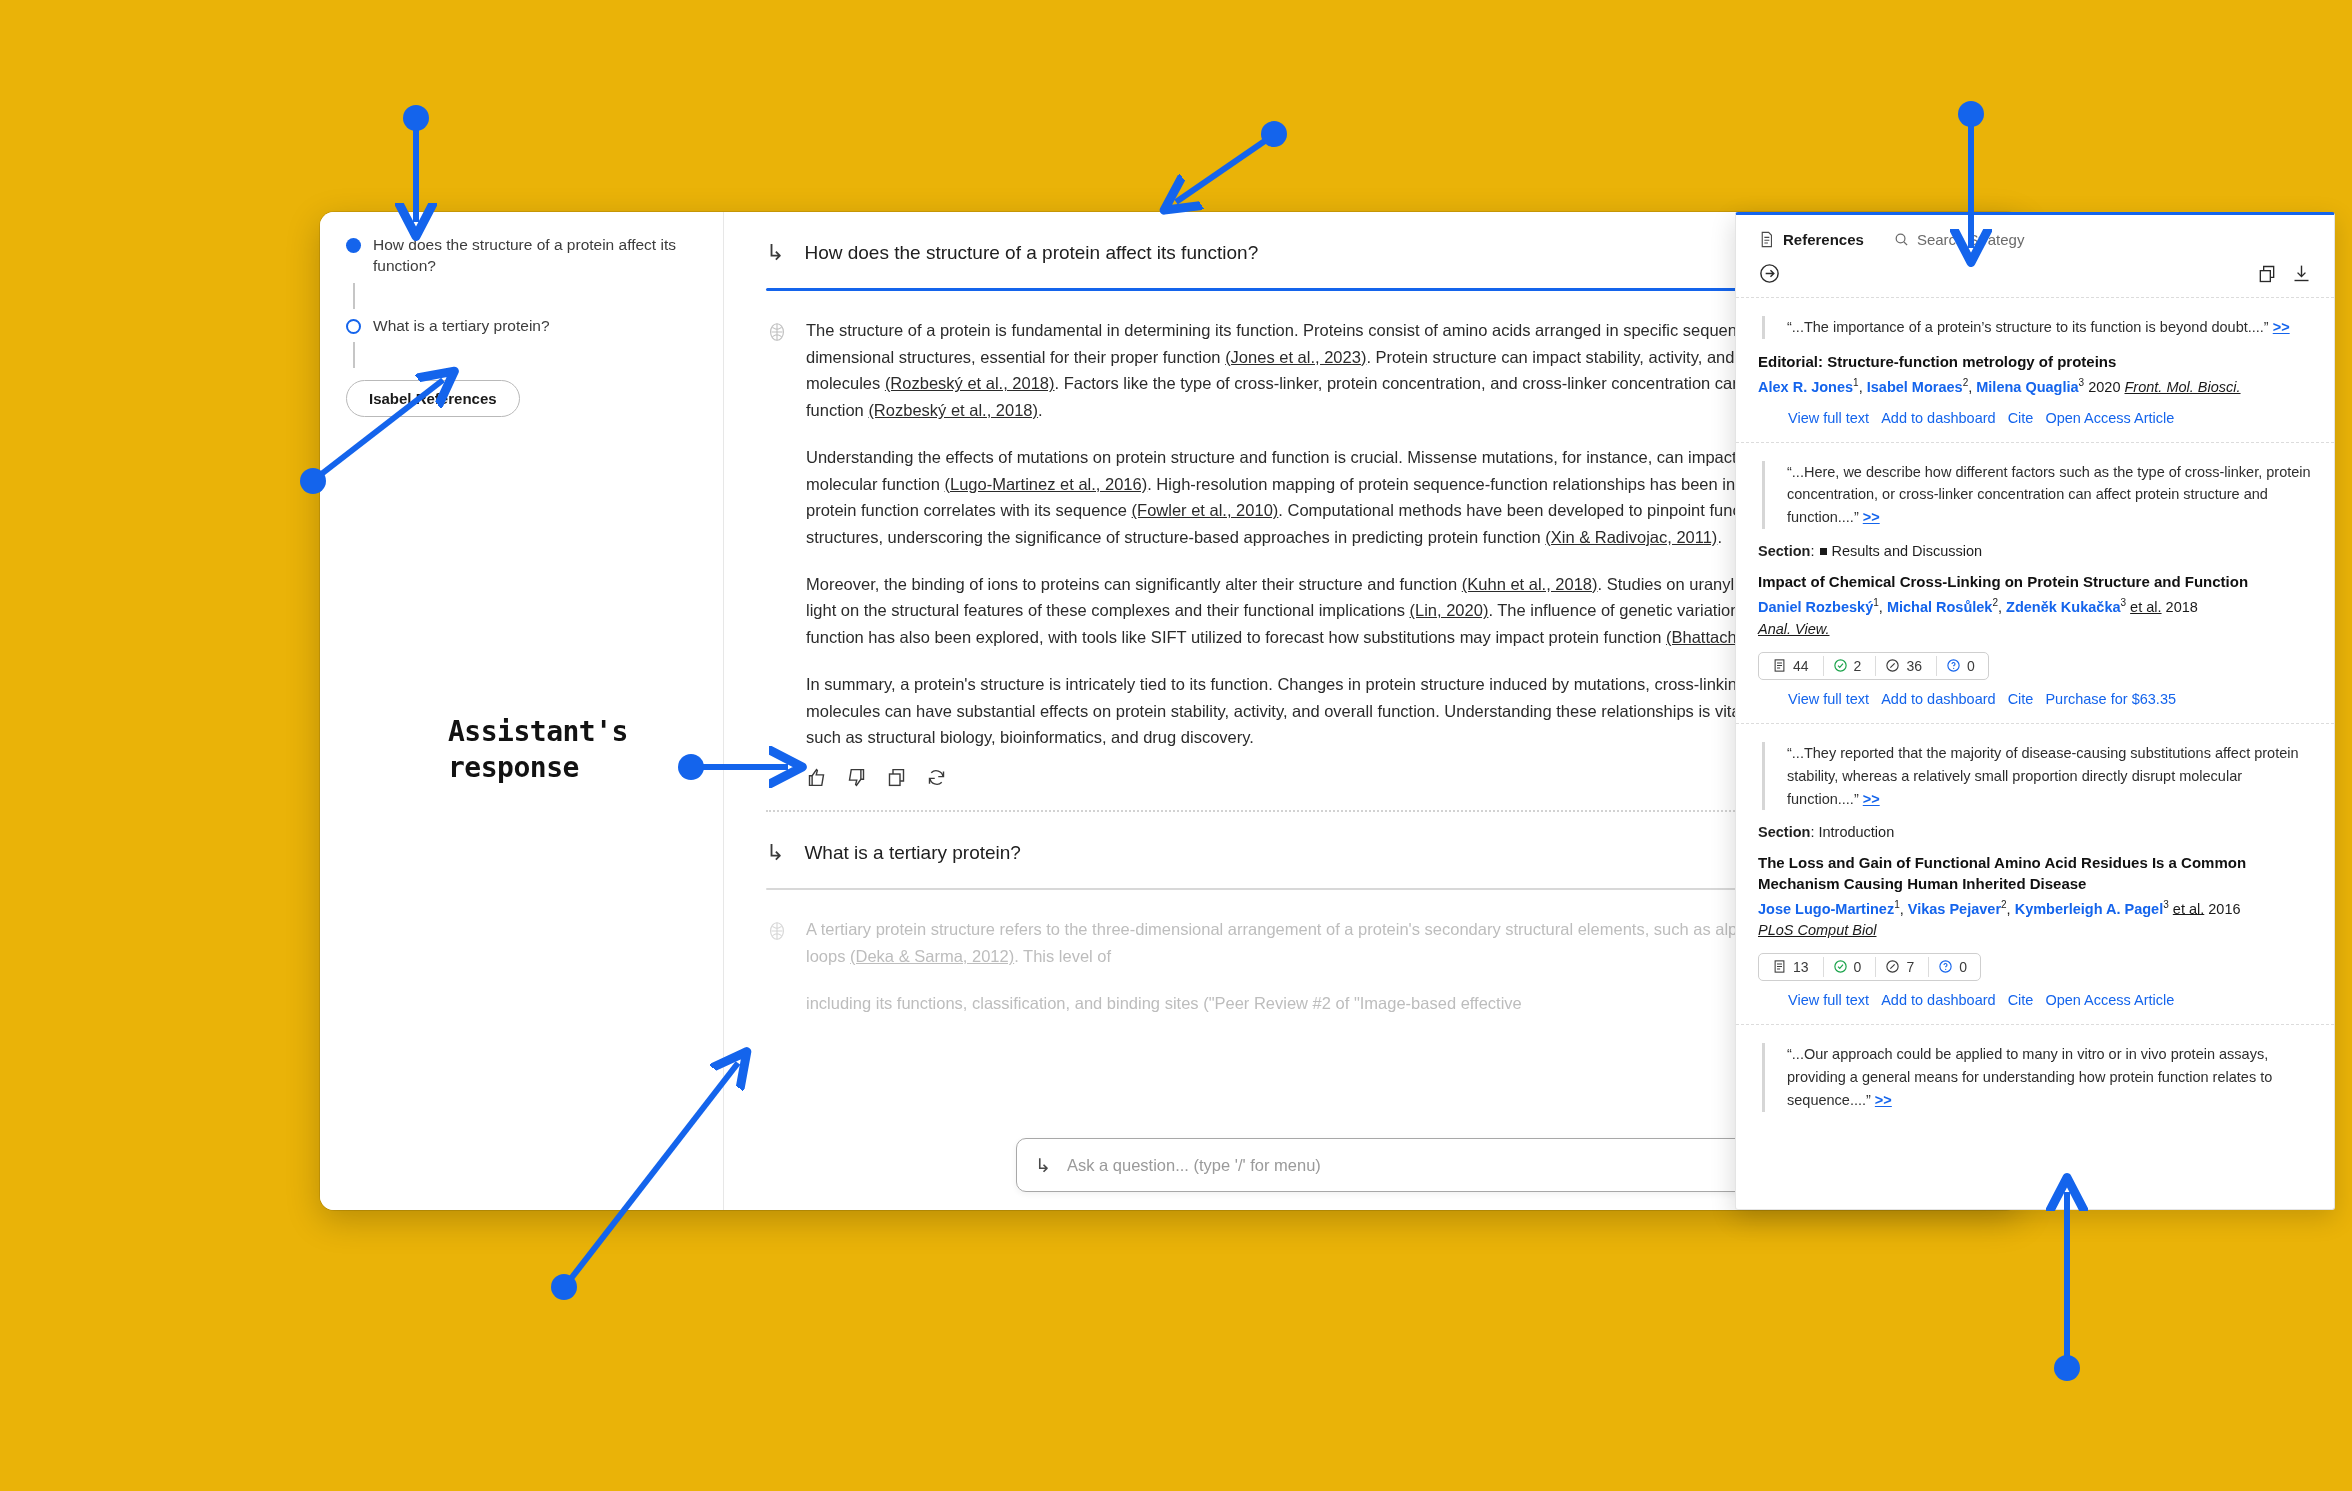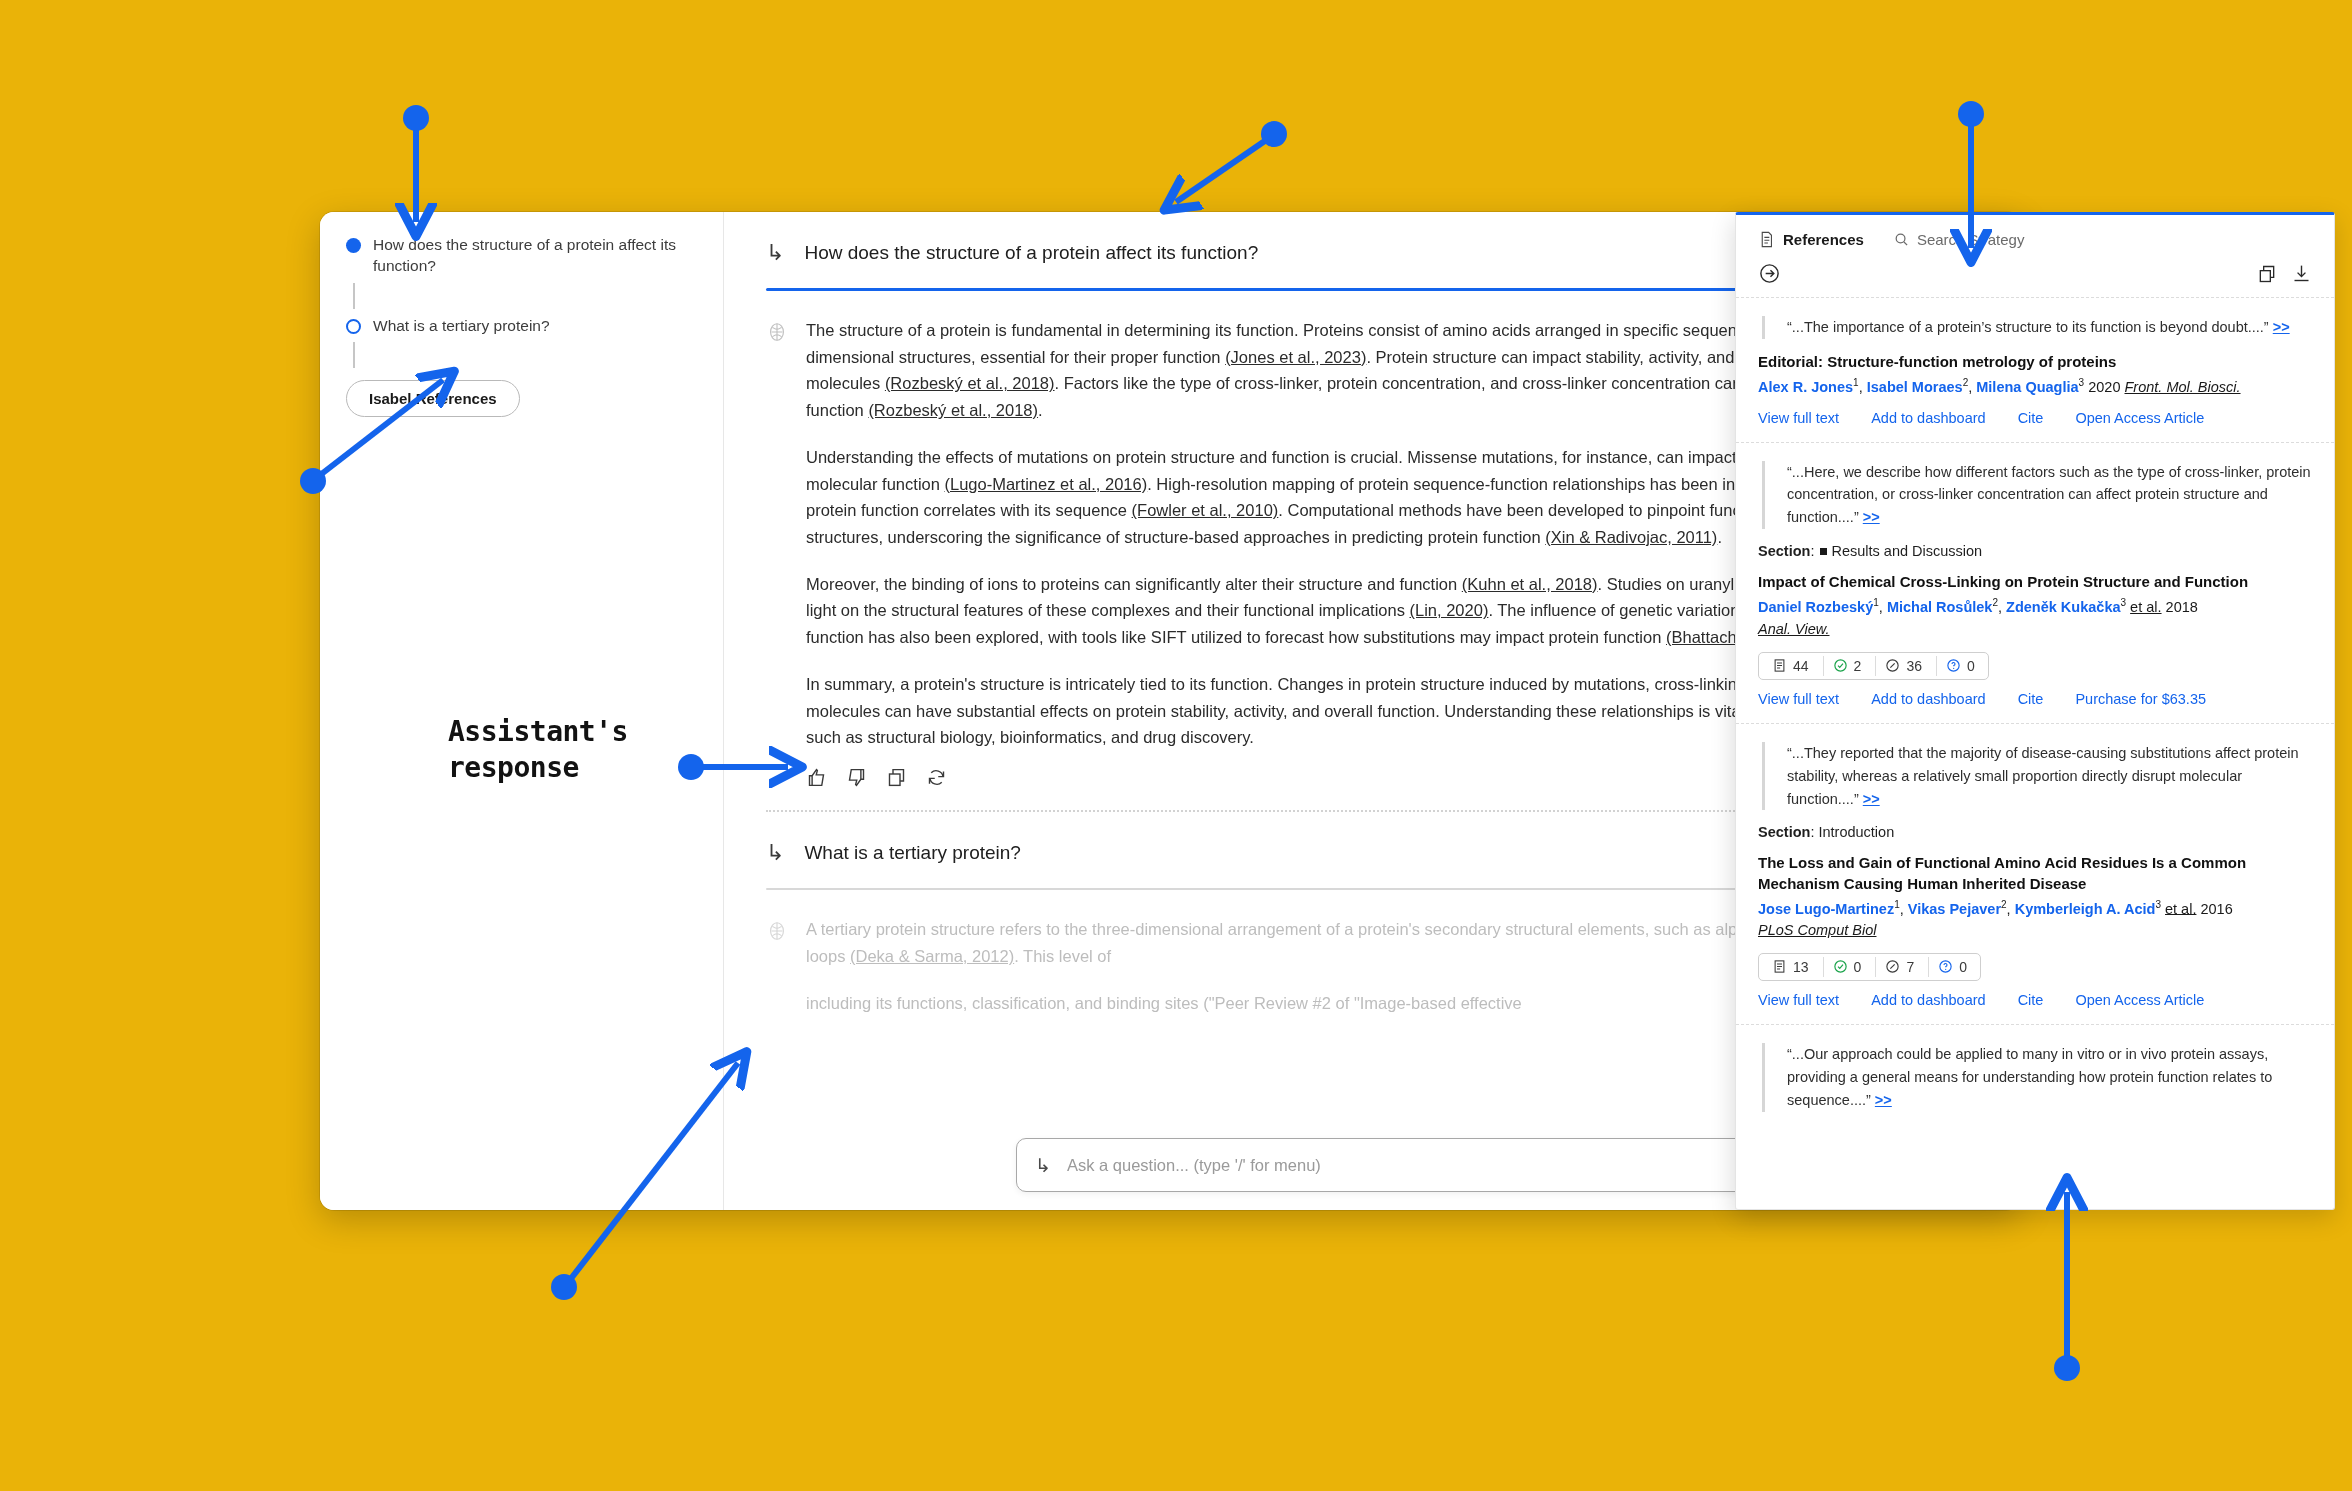"View full text" .ref-actions { gap: 32px -> 12px; margin-left: none -> 30px }
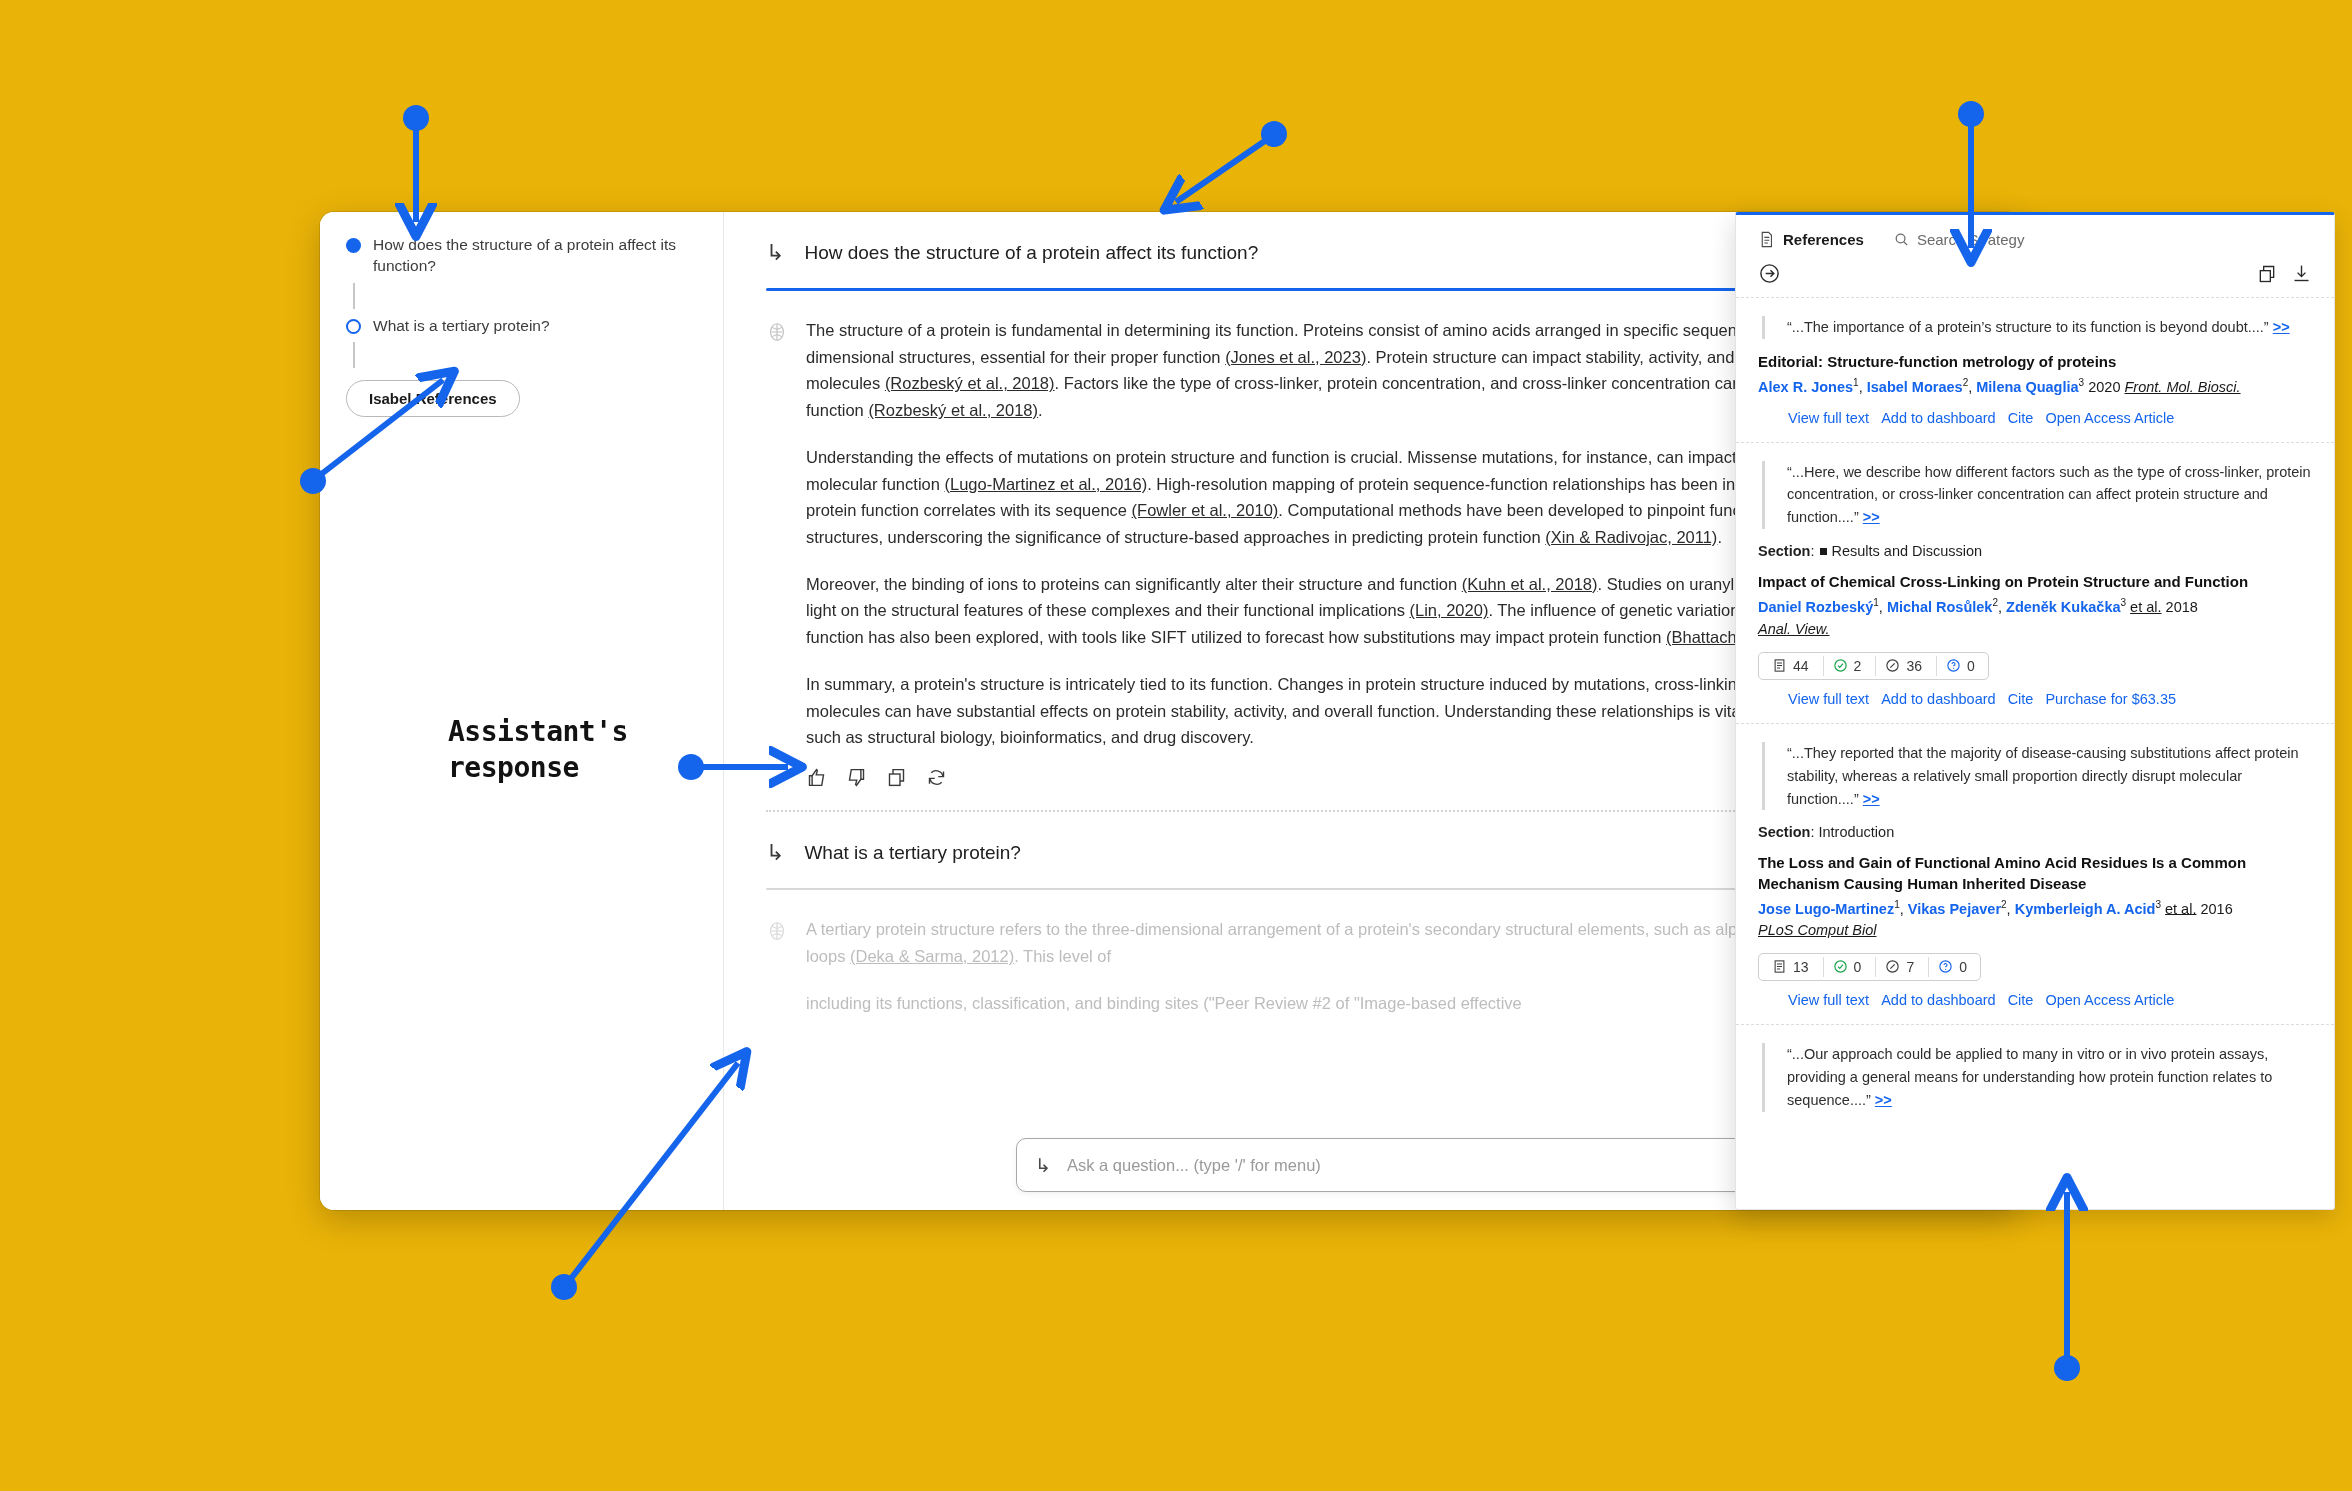"Kymberleigh A. Acid" a { text: Acid -> Pagel }
